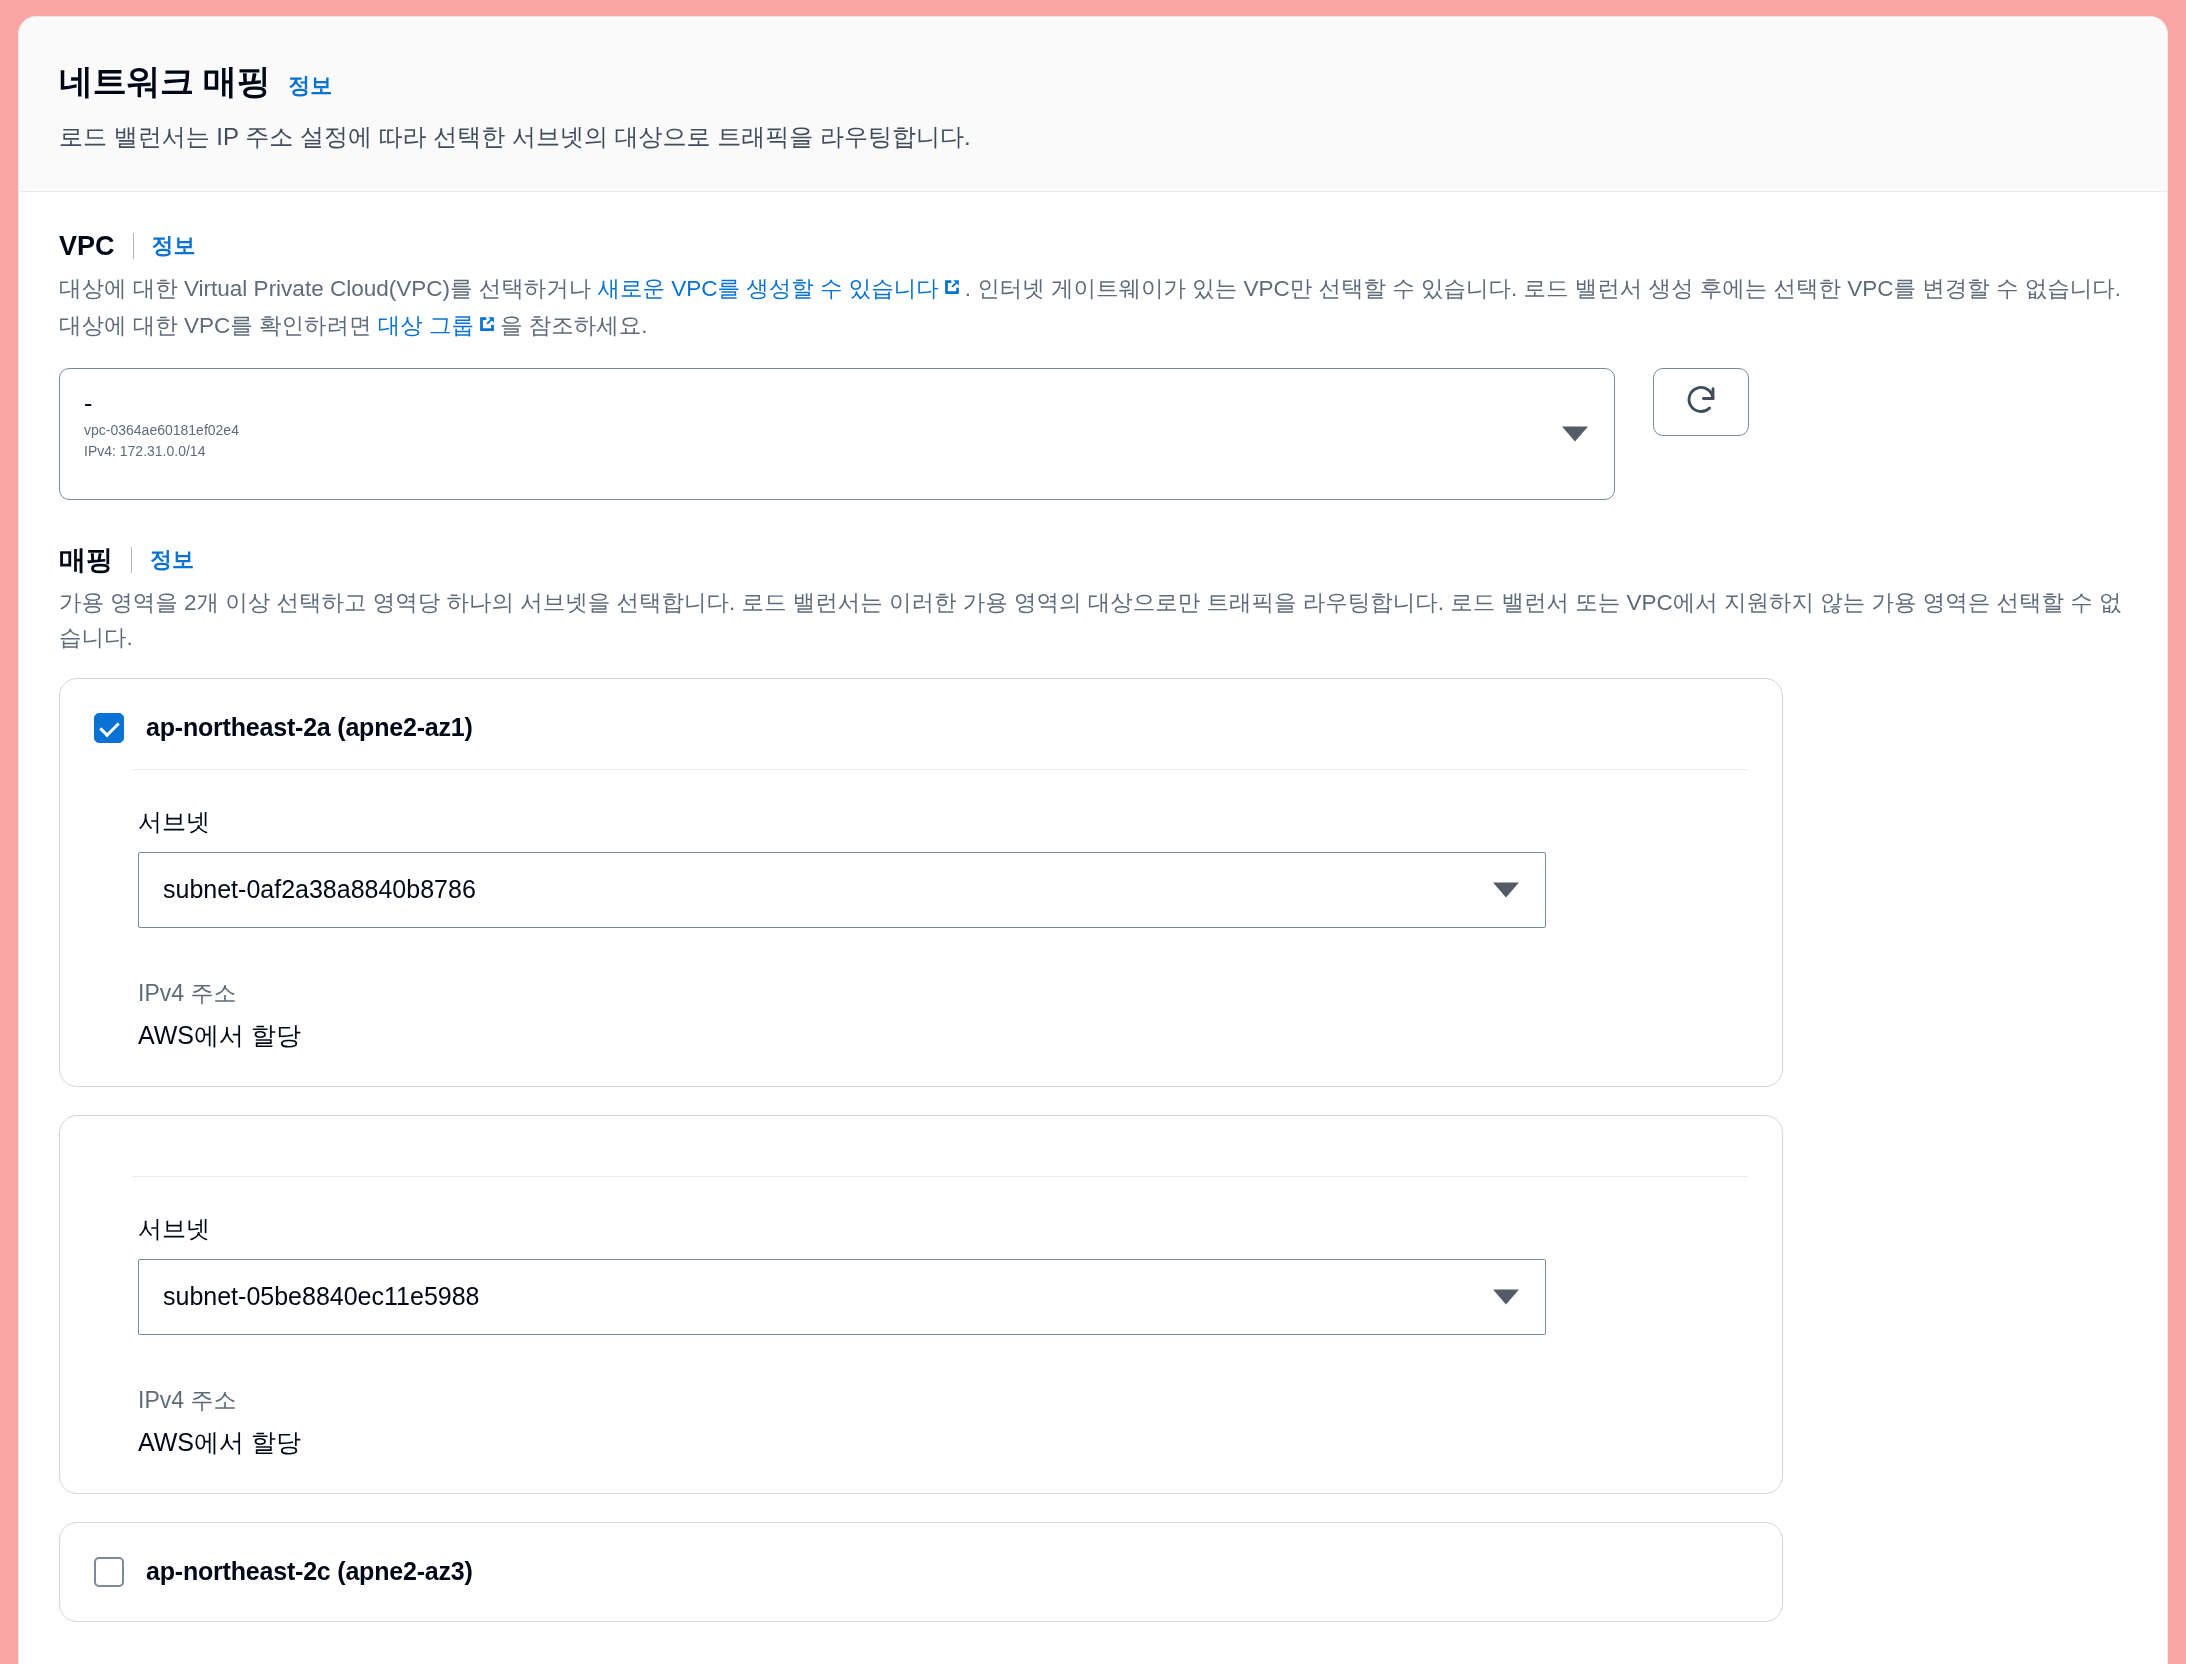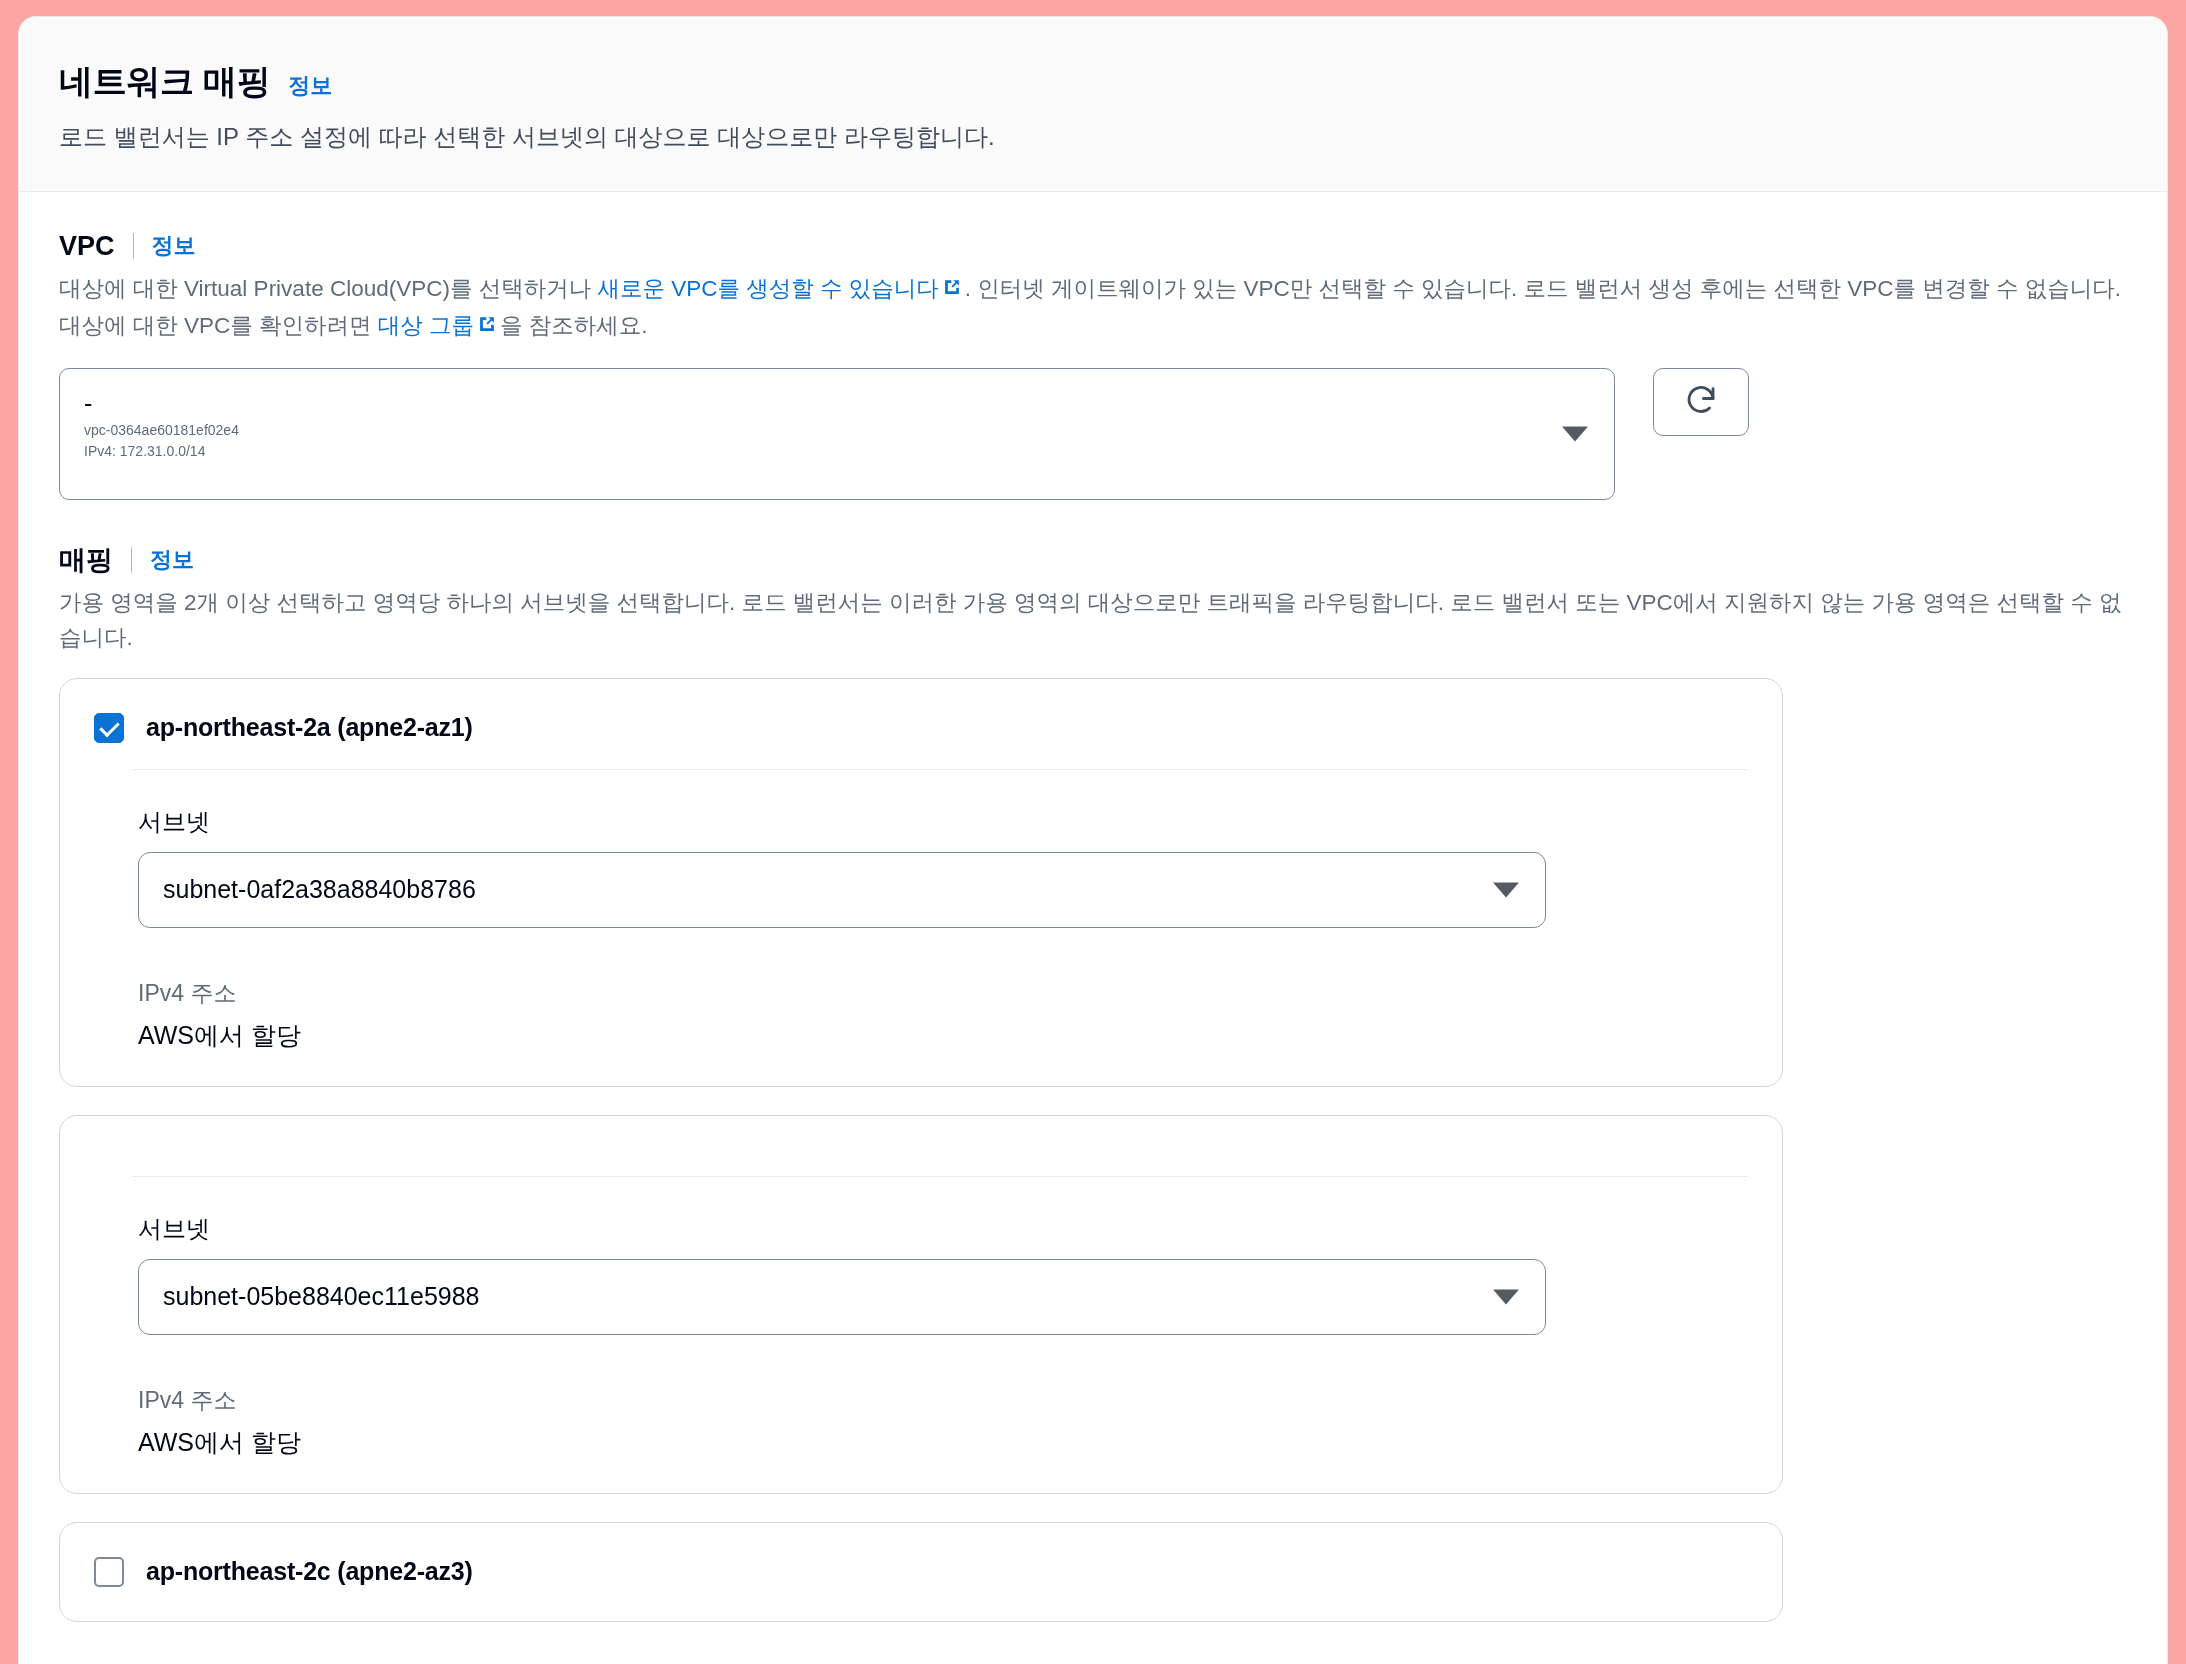"로드 밸런서는 IP 주소 설정에" div.header-desc { text: 대상으로만 -> 트래픽을 }
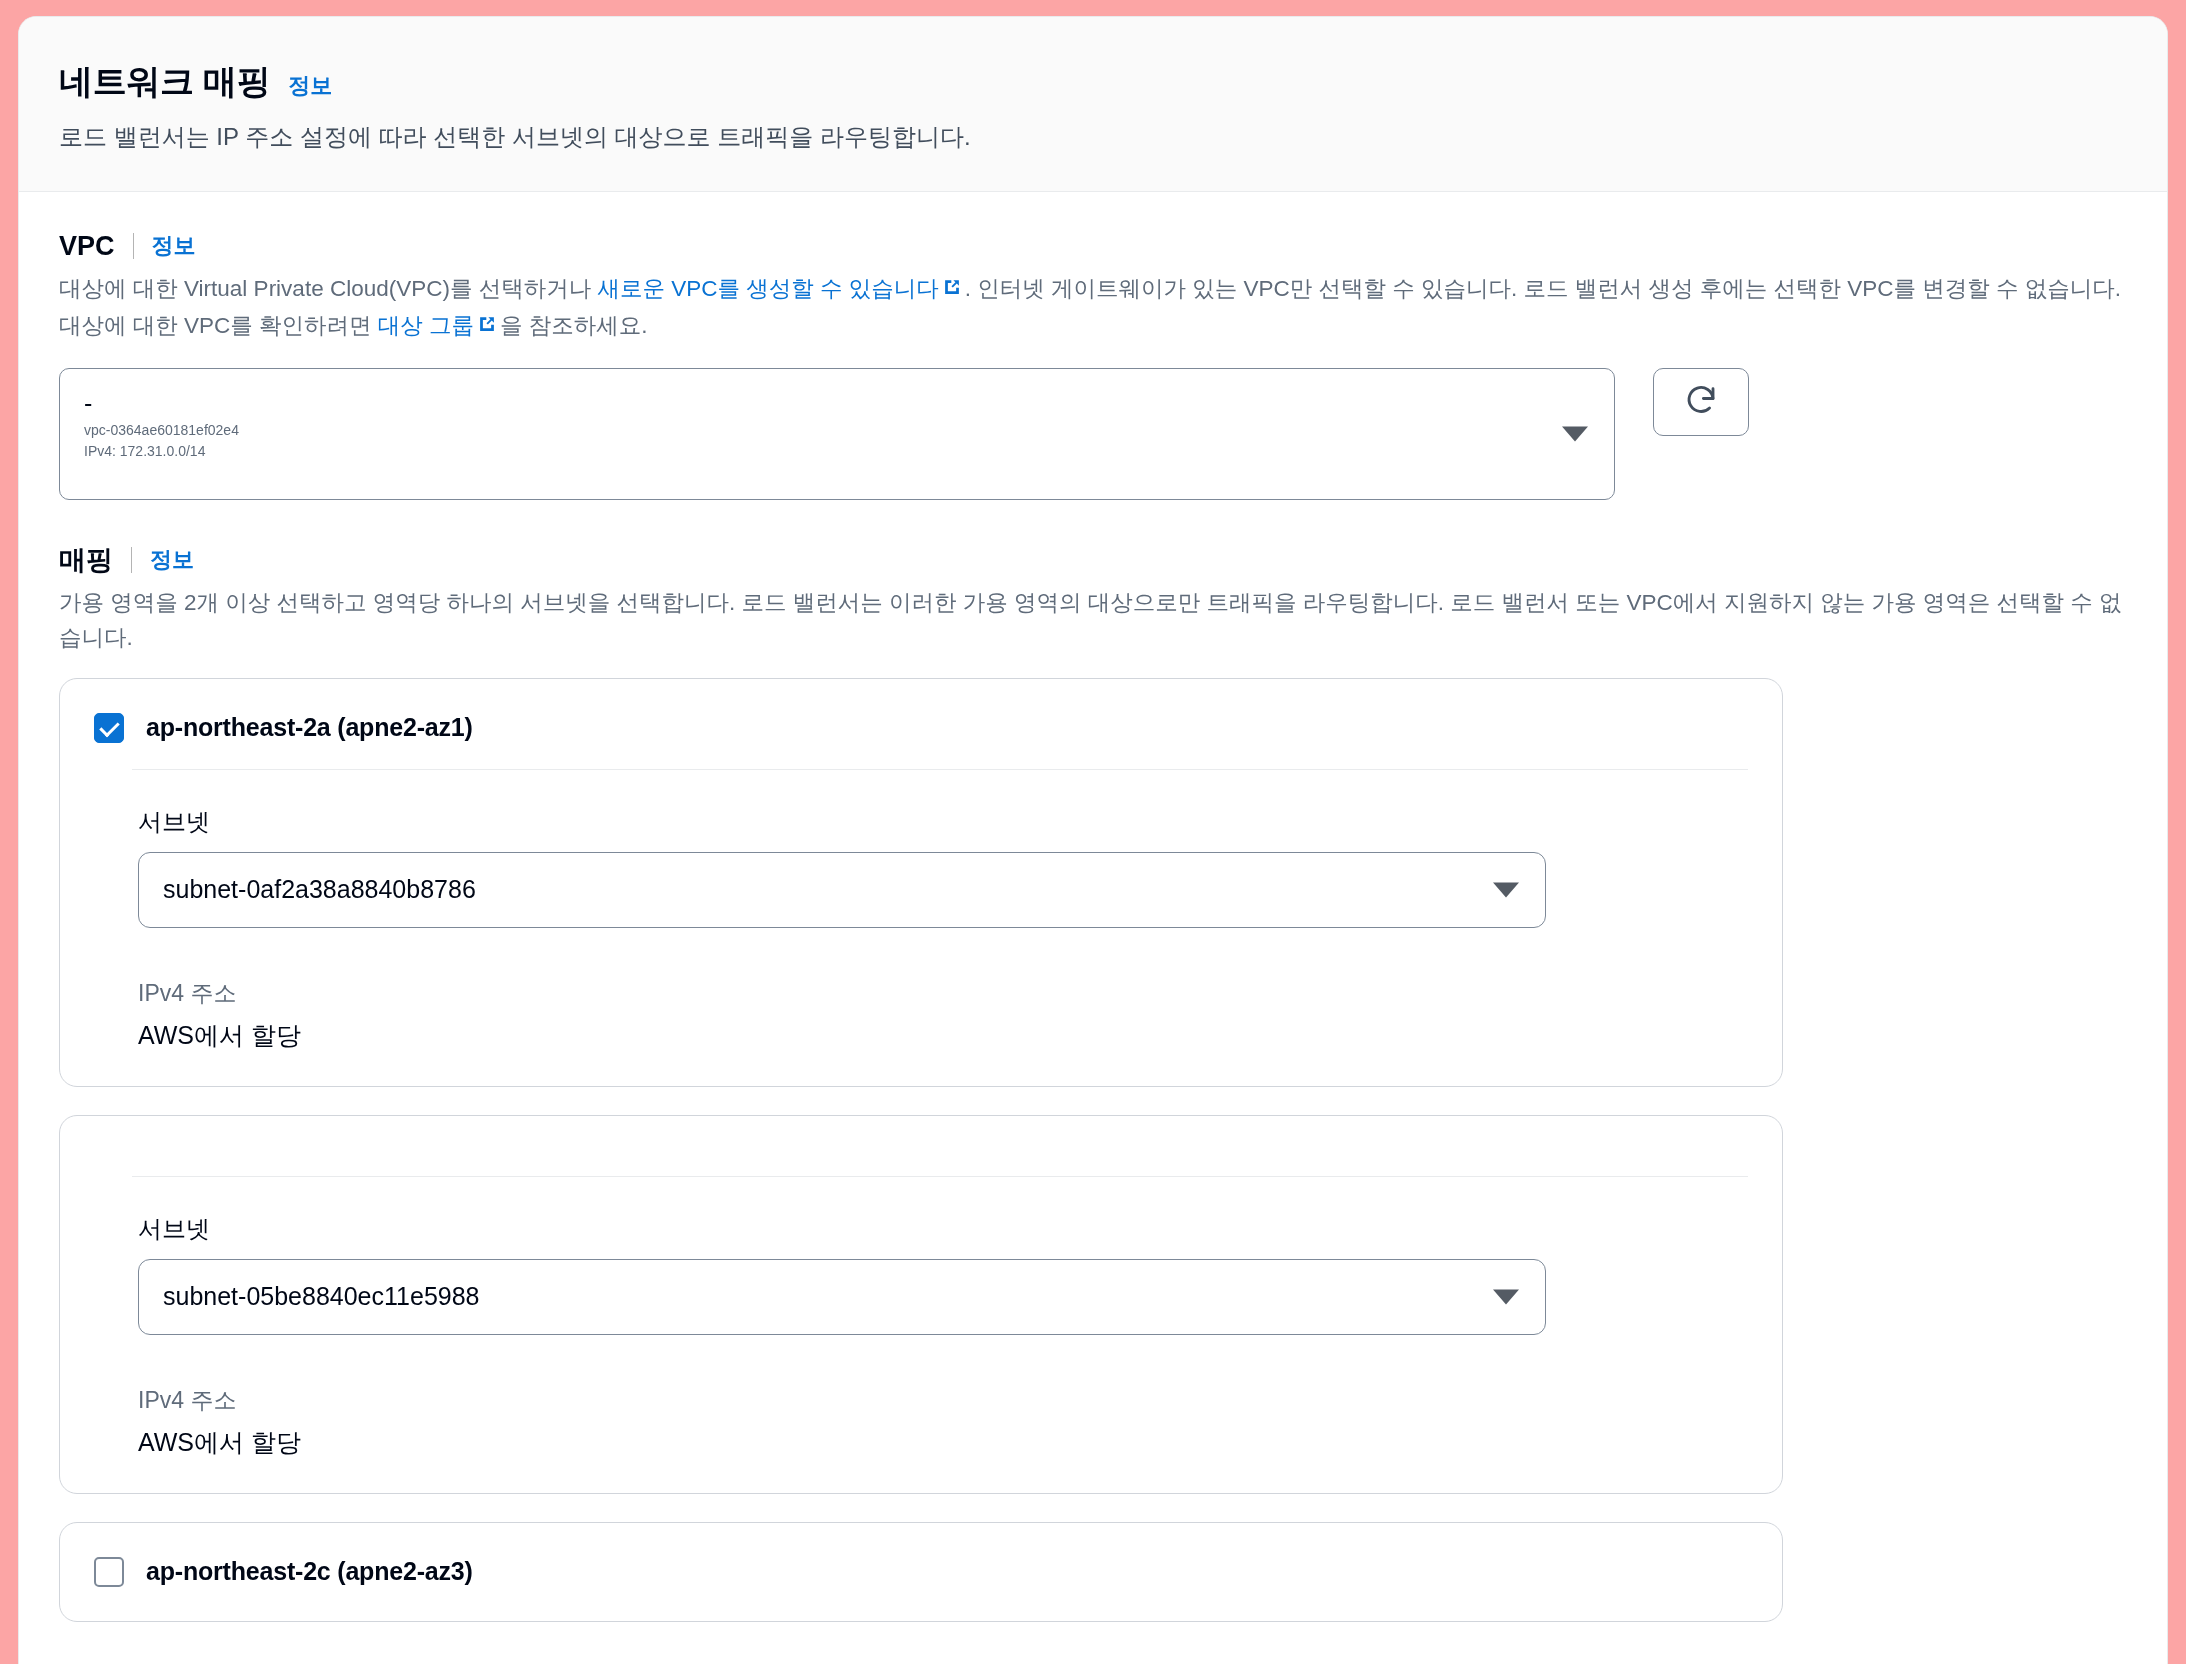"subnet-0af2a38a8840b8786" .subnet-select { border-radius: 12px -> 2px }
